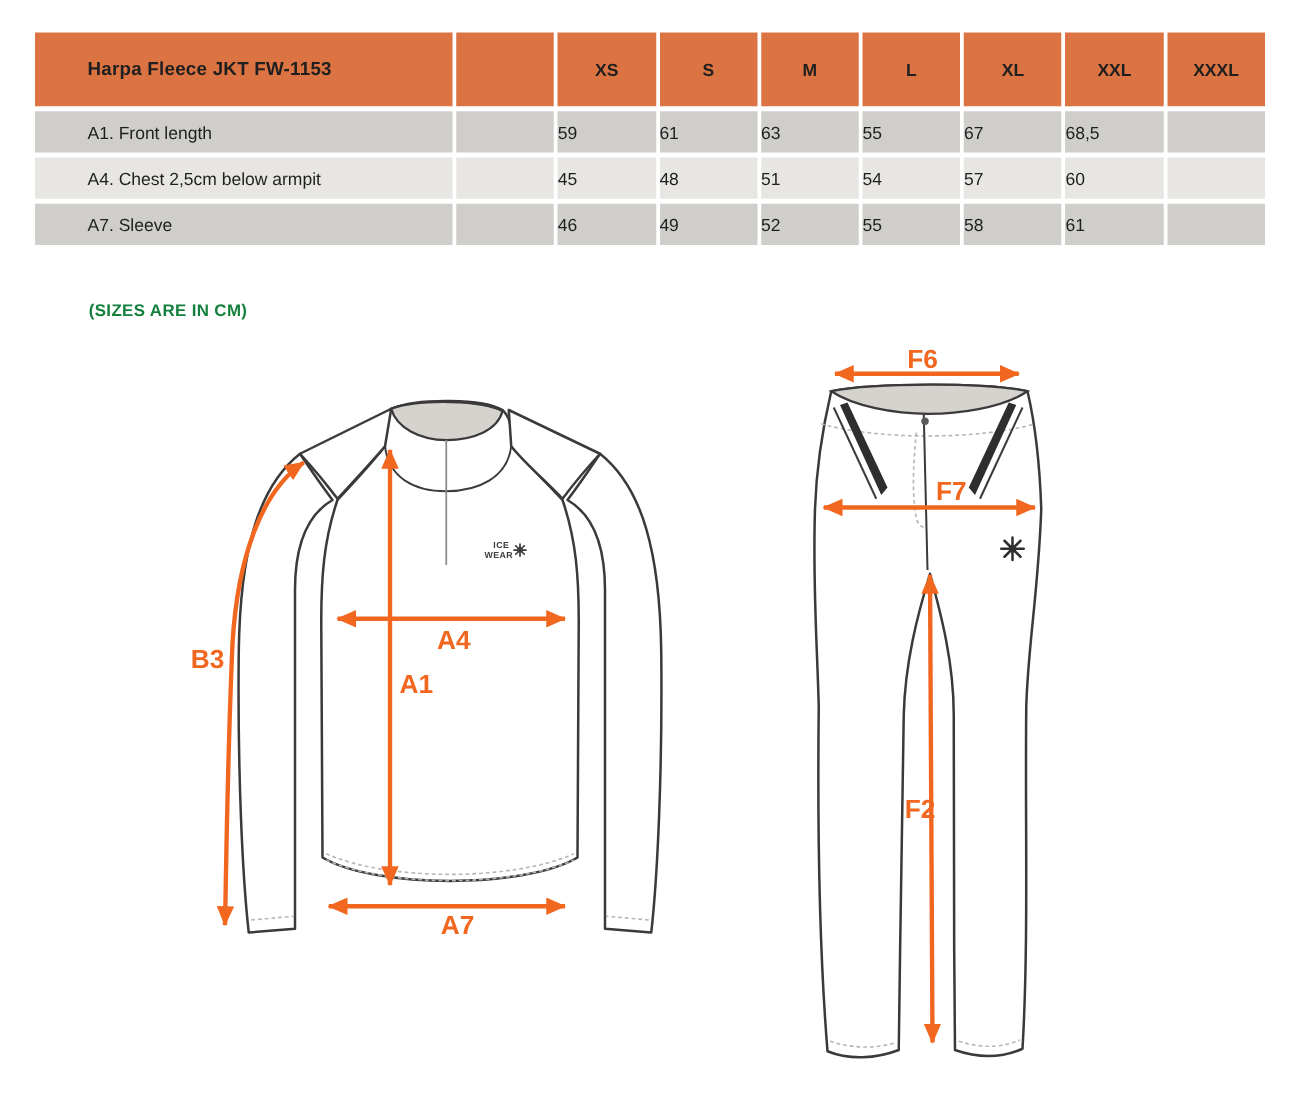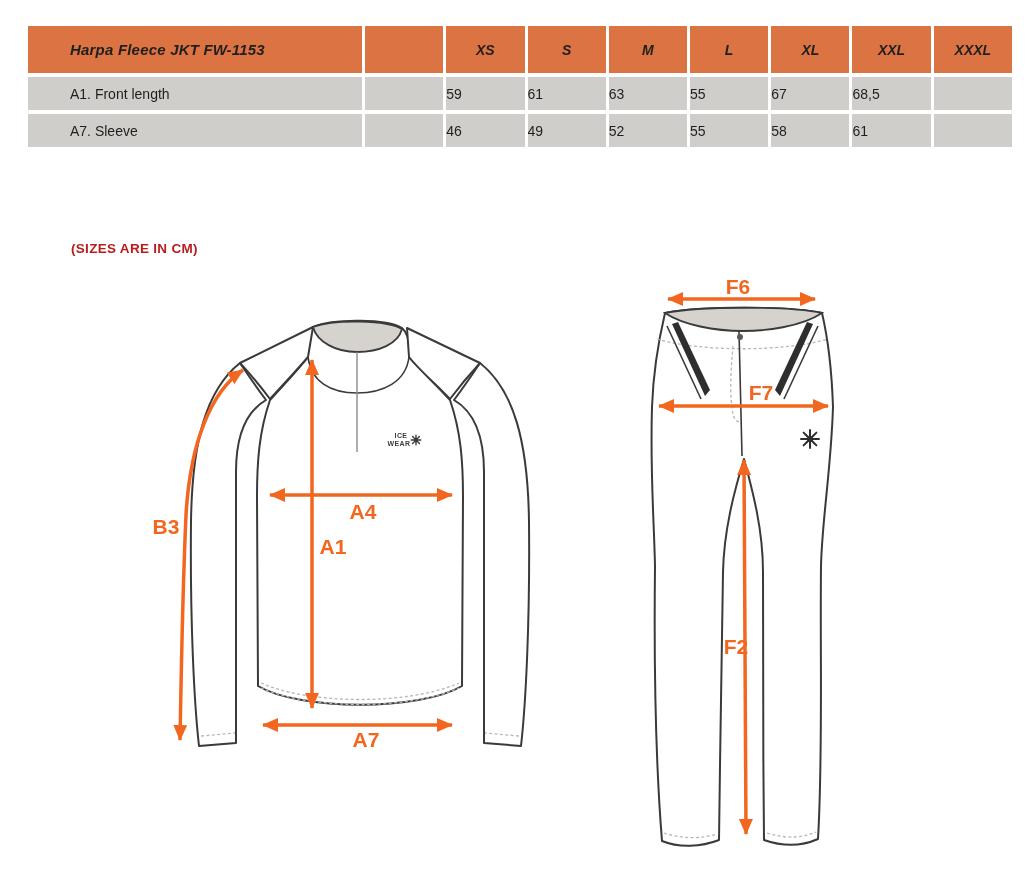"Harpa Fleece JKT FW-1153" th.hdr { font-style: italic -> none; height: 47px -> 59px }
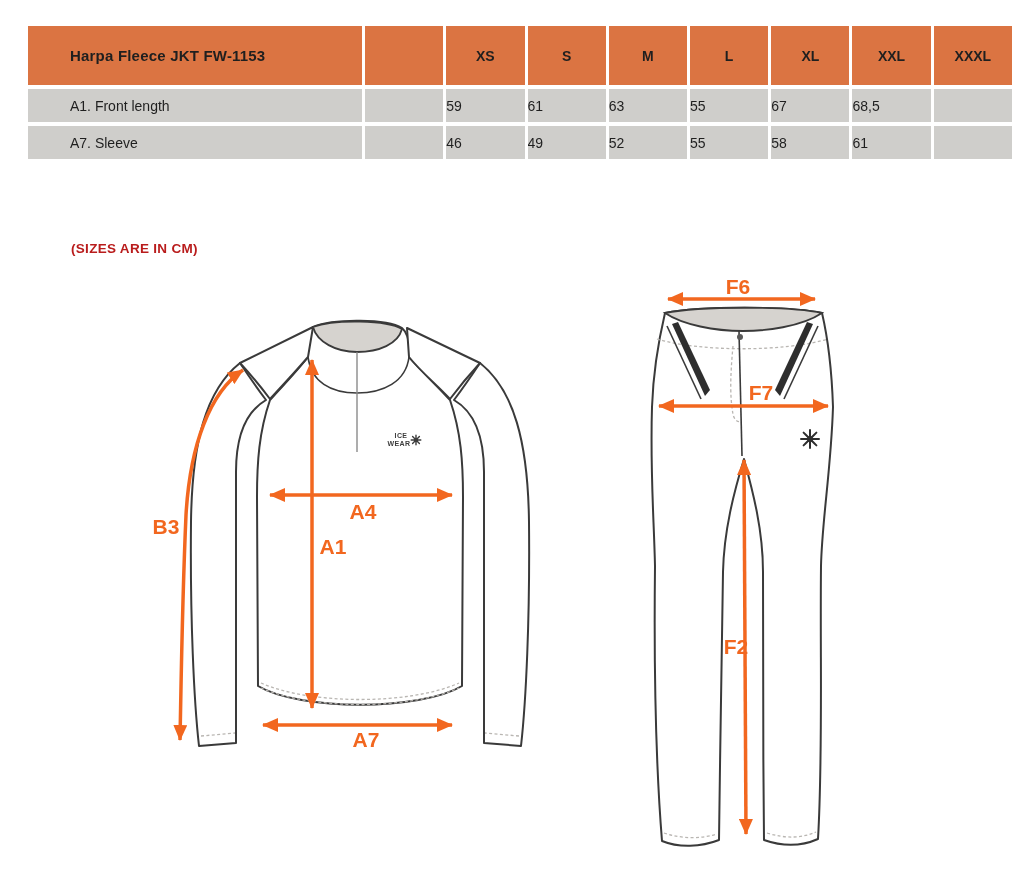"A4. Chest 2,5cm below armpit" tr.data-row { html: none -> <tr> <td>A4. Chest 2,5cm below armpit</td> <td></td> <td>45</td> <td>48</td> <td>51</td> <td>54</td> <td>57</td> <td>60</td> <td></td> </tr> }
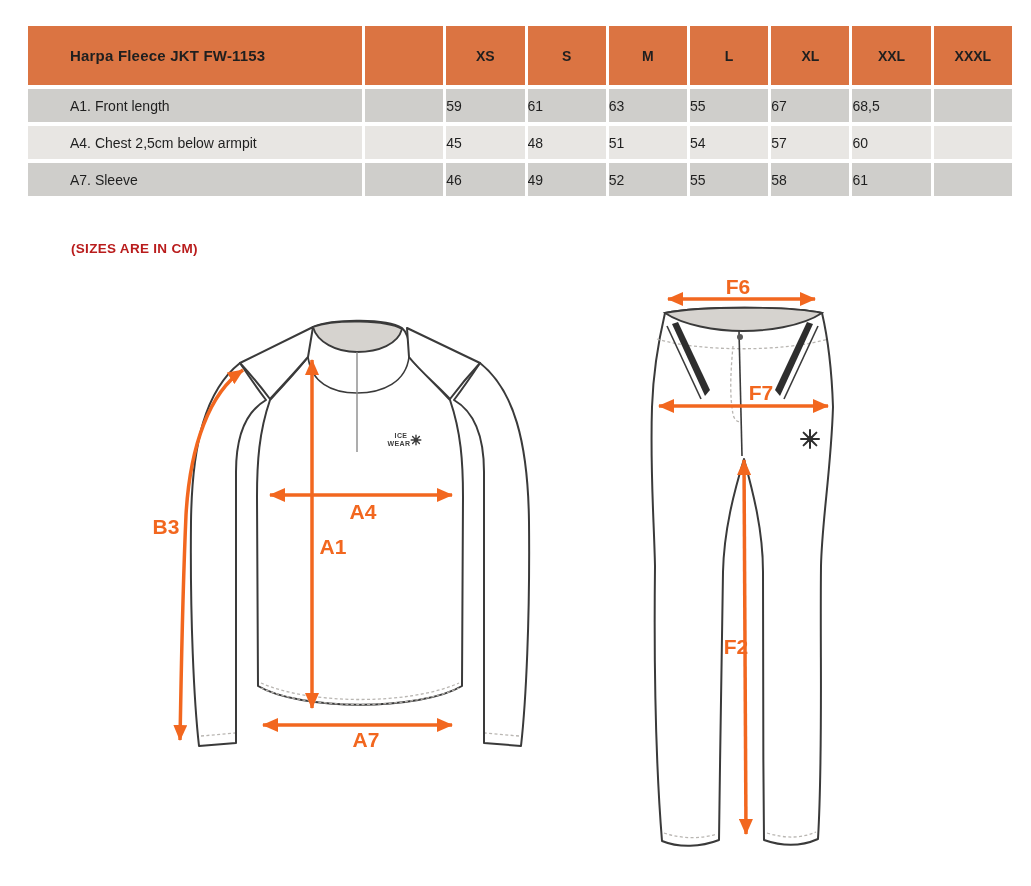"(SIZES ARE IN CM)" .units-note { color: #b91c1c -> #15803d }
